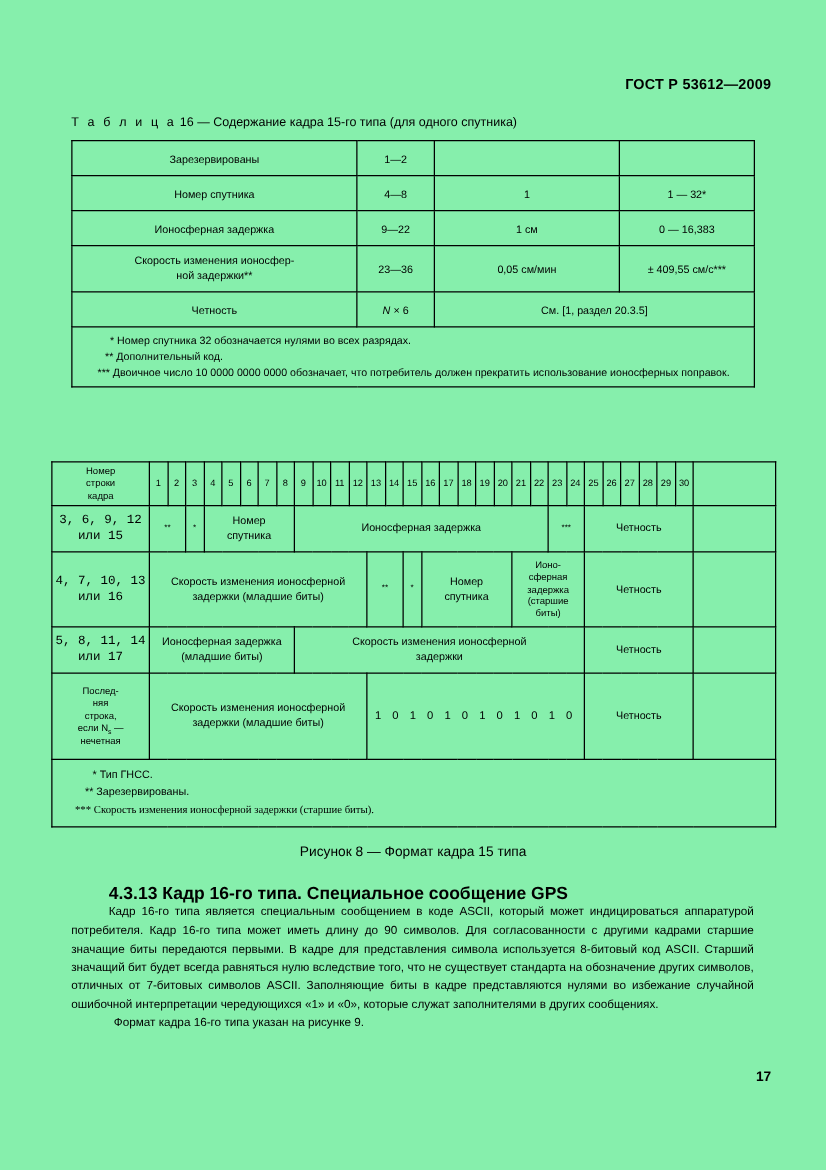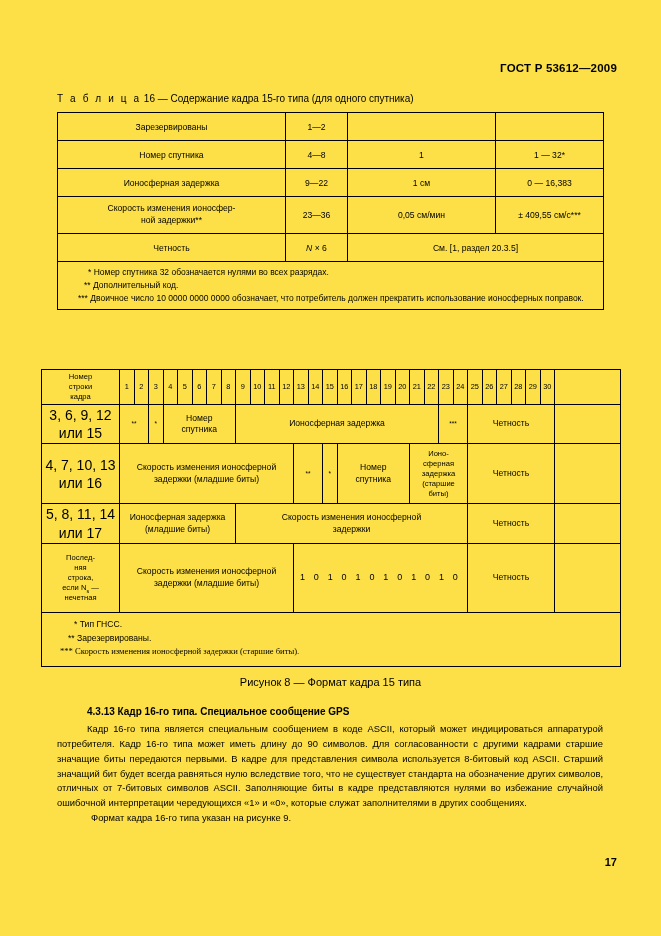"ГОСТ Р 53612—2009" .page { background: #fde047 -> #86efac }
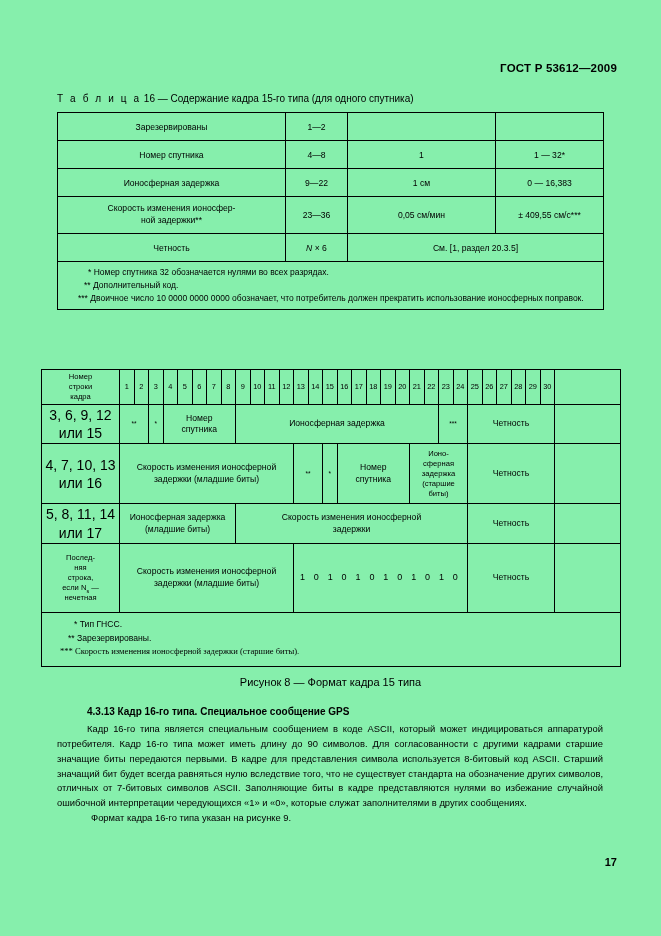"3, 6, 9, 12" table.fmt td.rowhead { font-family: none -> Liberation Mono, monospace; font-size: 14px -> 10px }
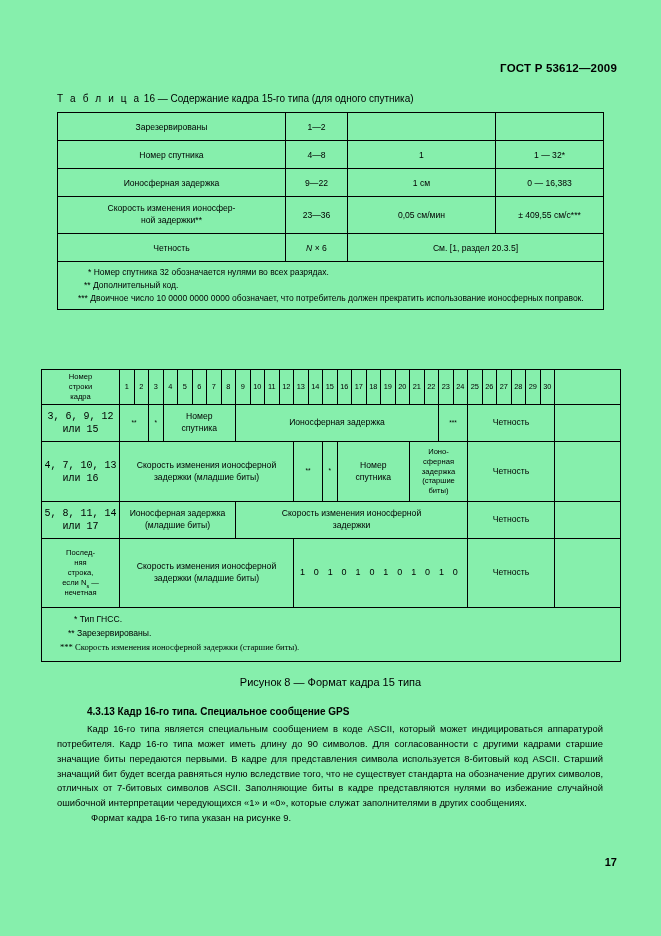"4.3.13 Кадр 16-го типа. Специальное" .sect-head { font-size: 10px -> 14px }
